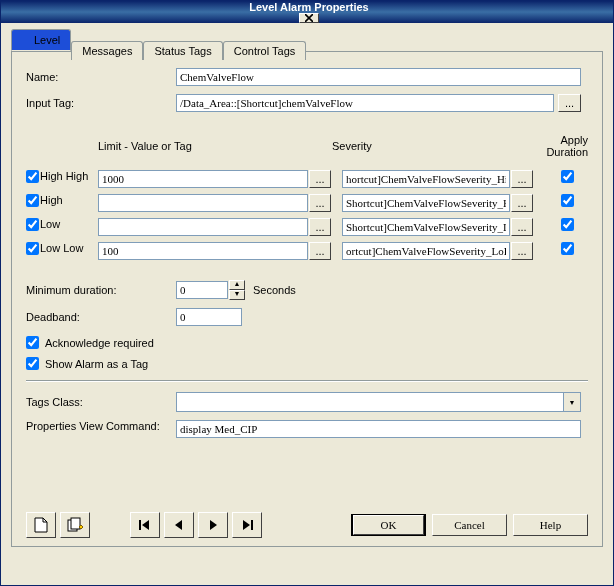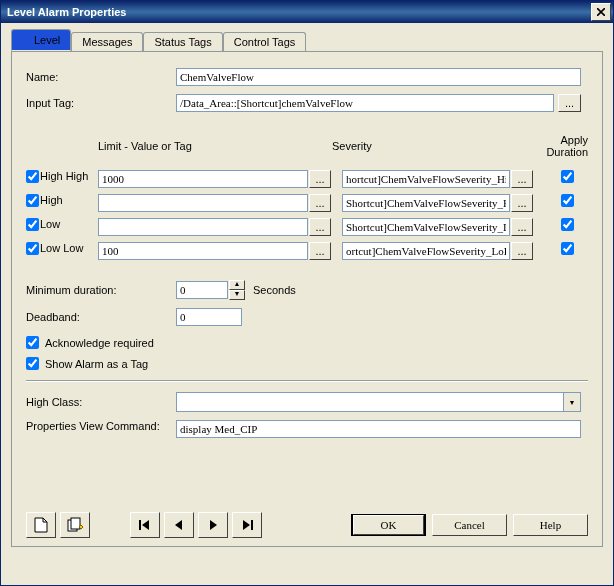"Level Alarm Properties" .titlebar { flex-direction: none -> column }
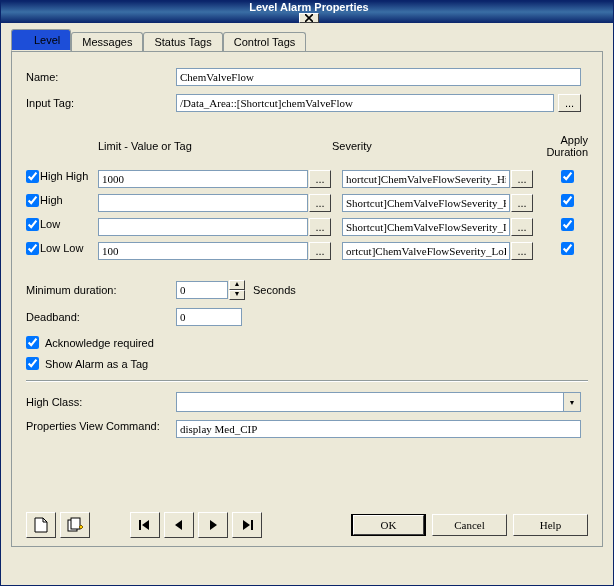"Messages" .tab { top: 0 -> 9px }
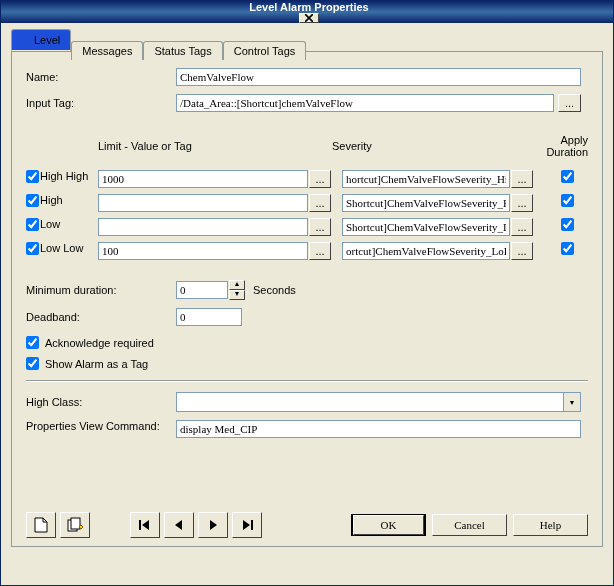"High Class:" div.lbl { text: High -> Tags }
